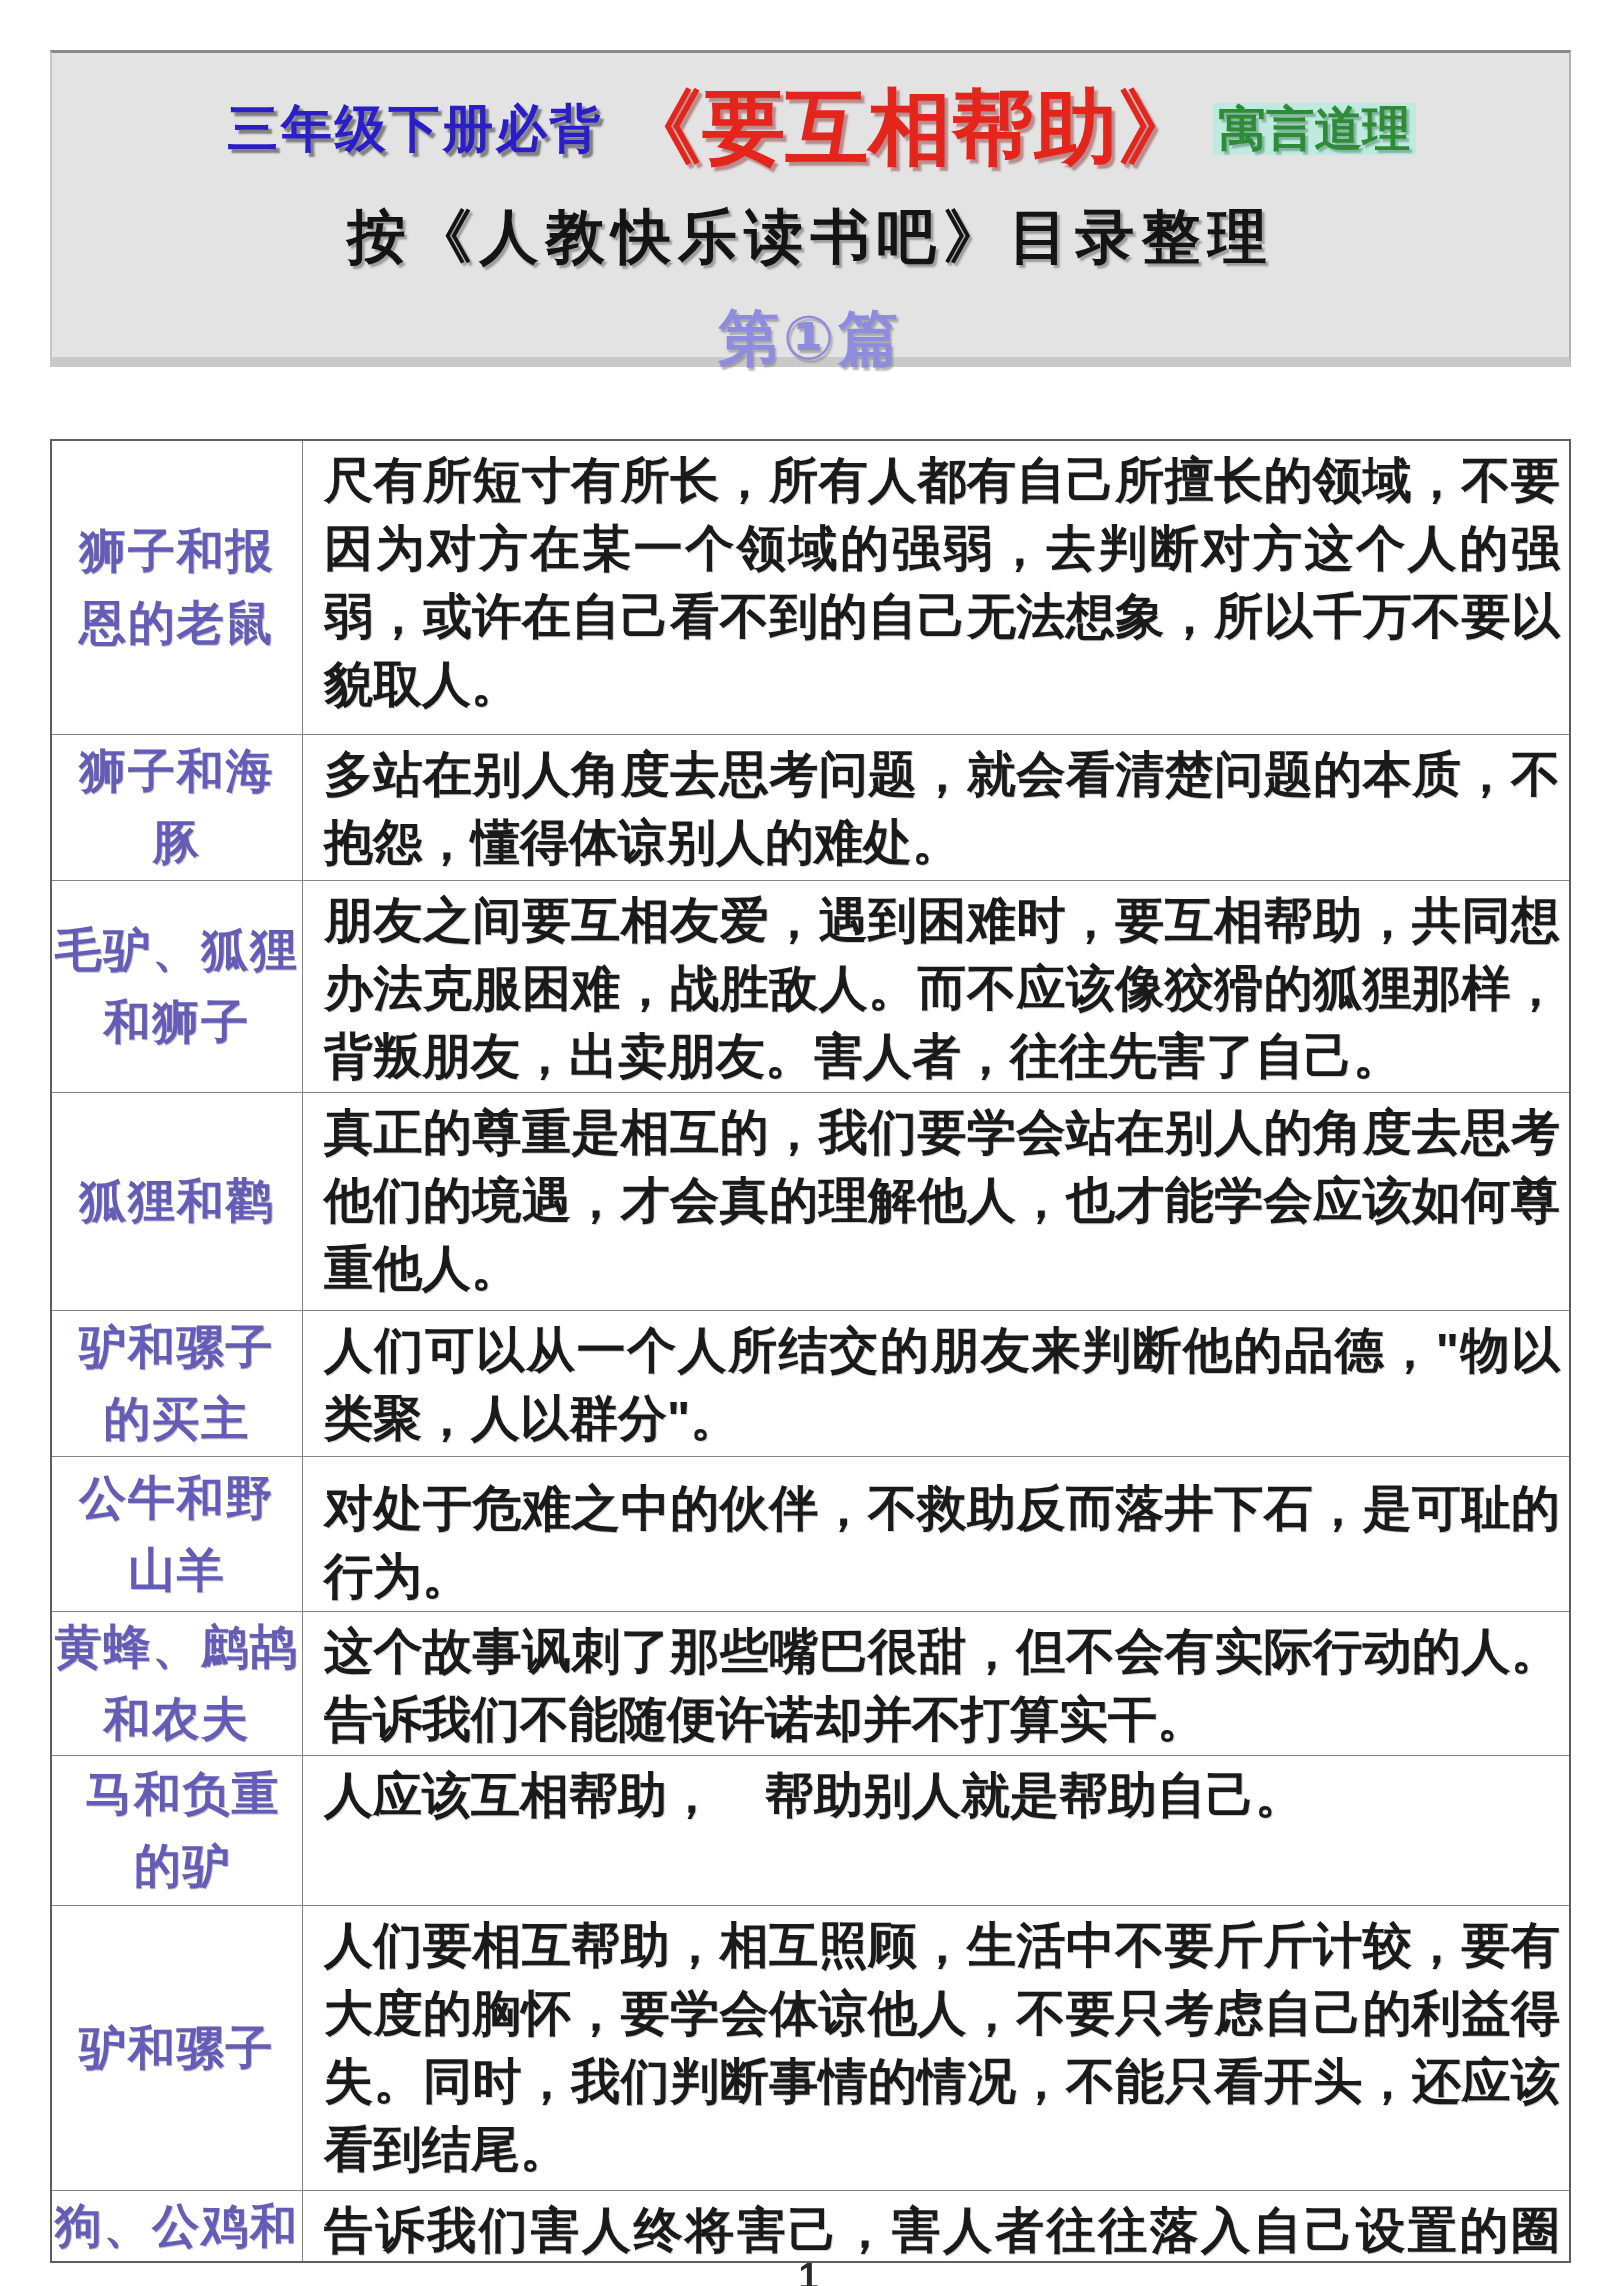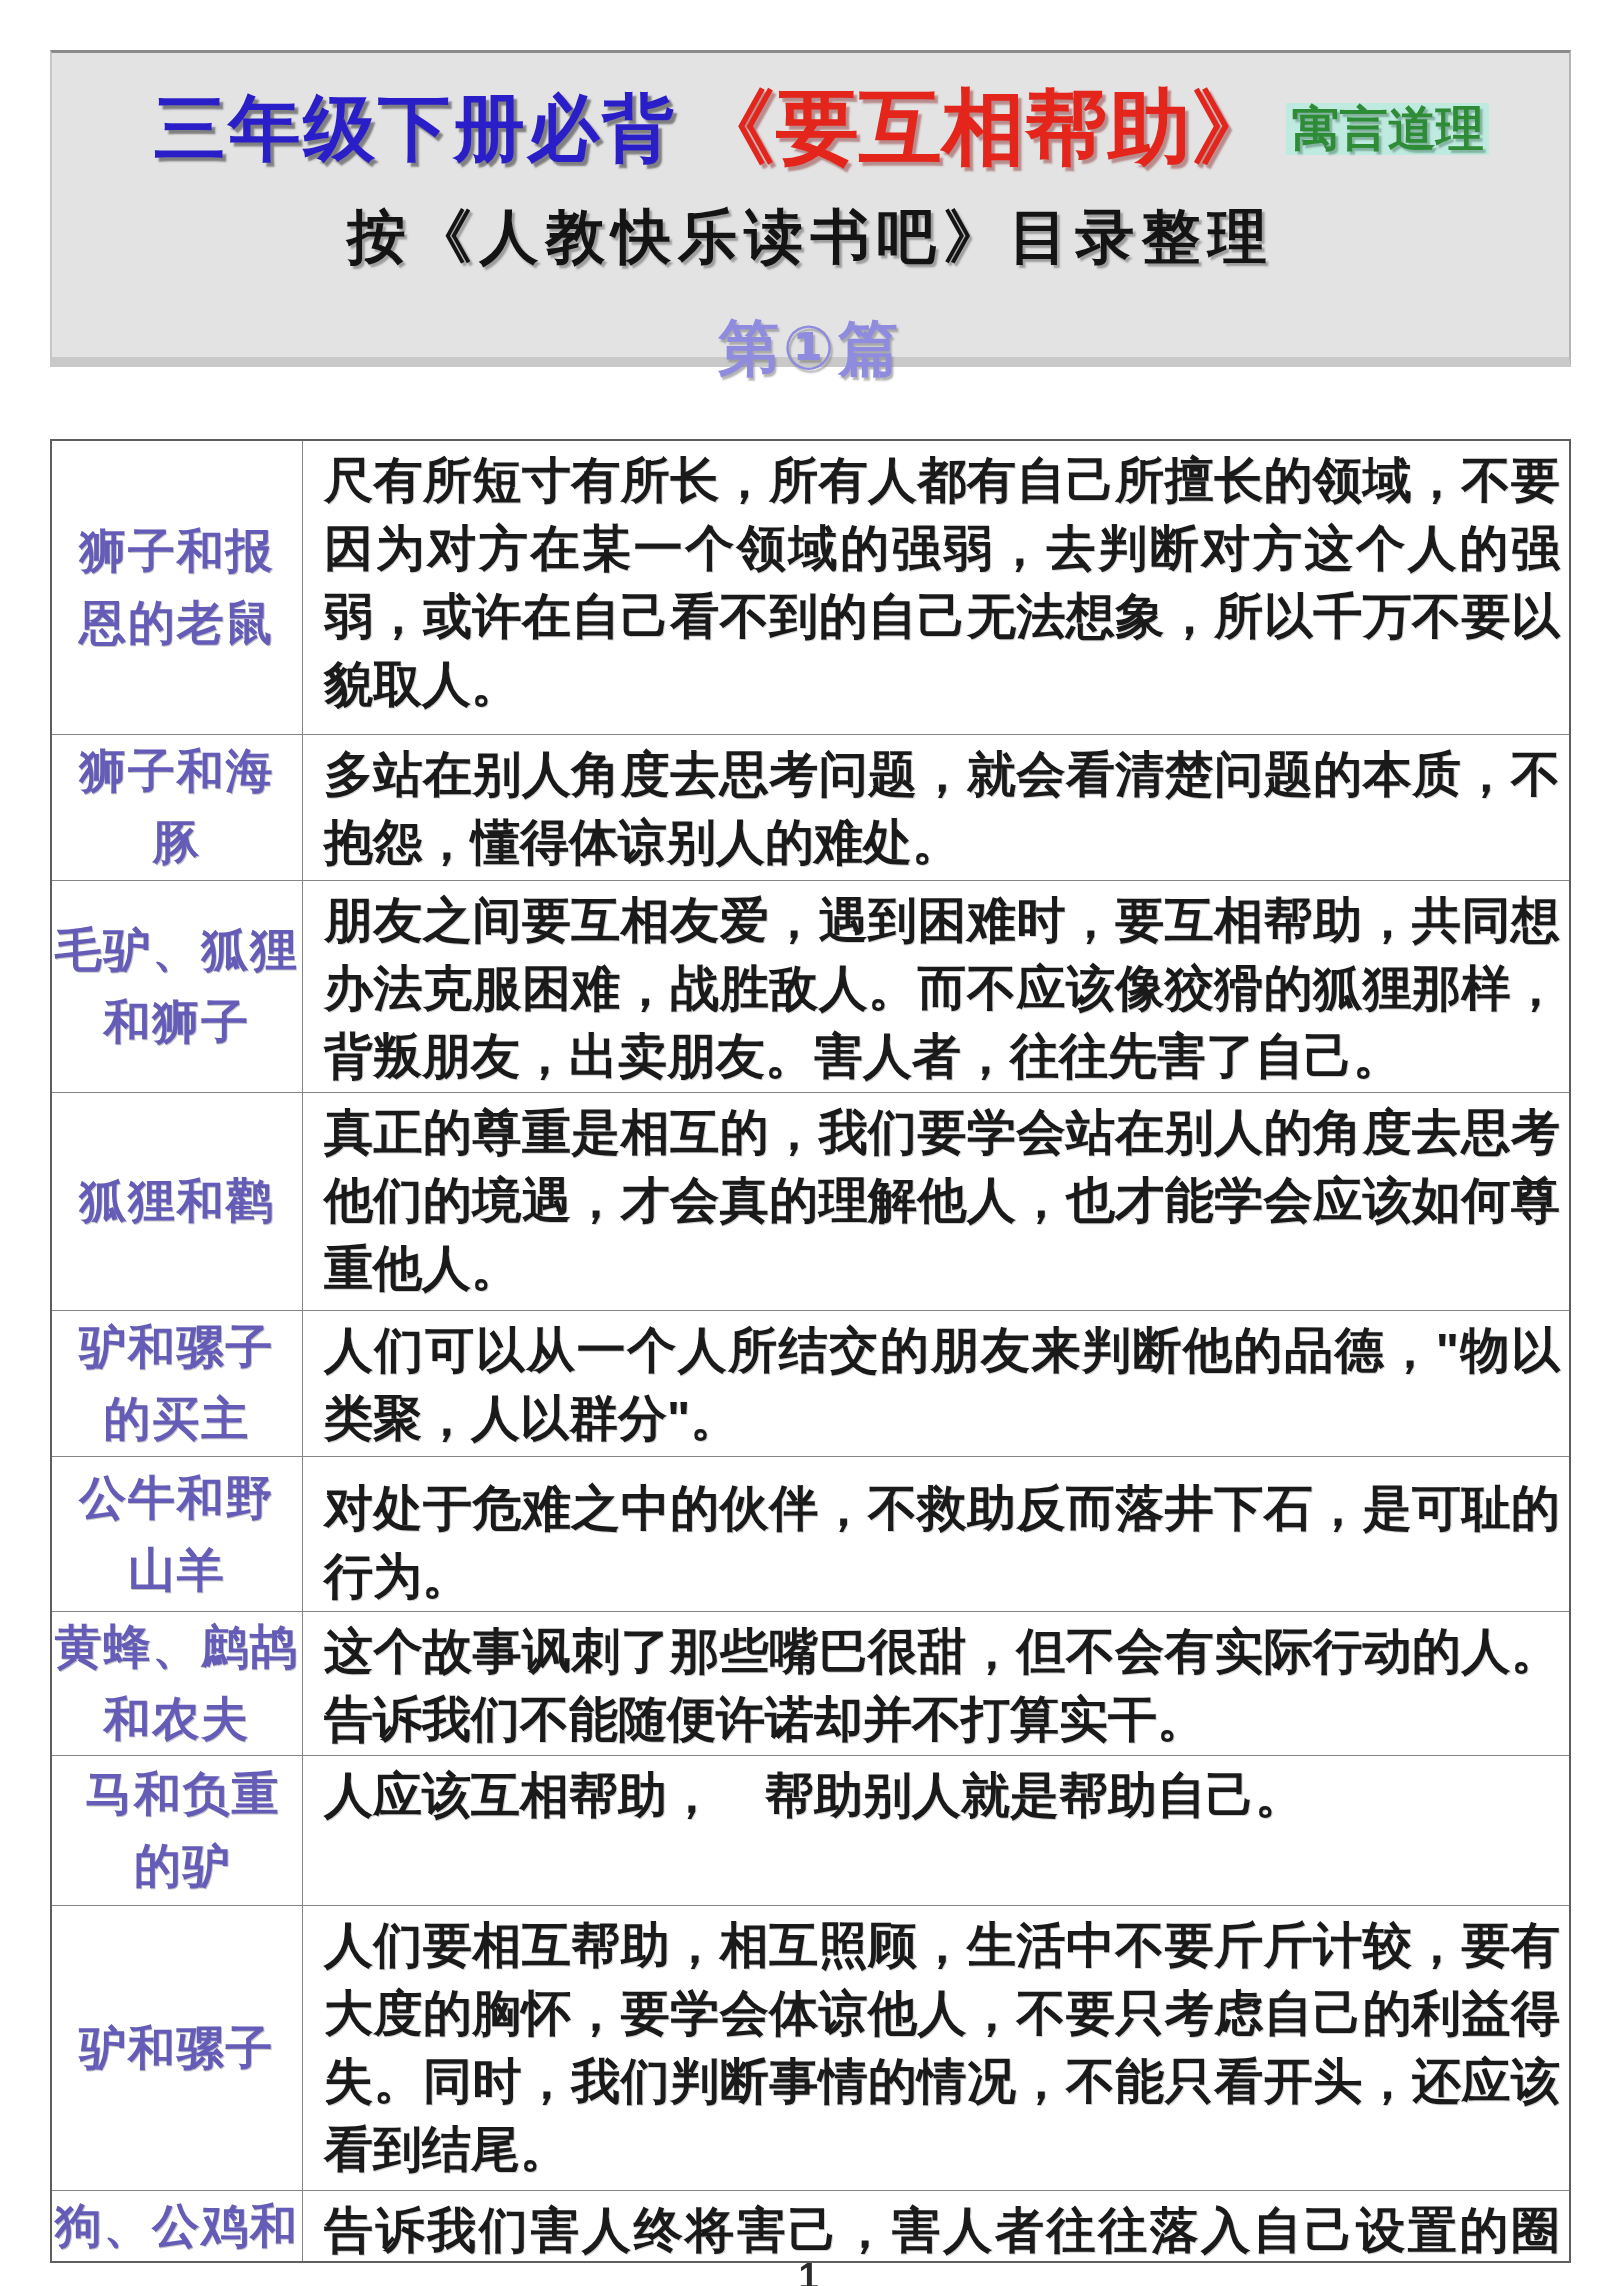"三年级下册必背" .t1 { font-size: 72px -> 51px }
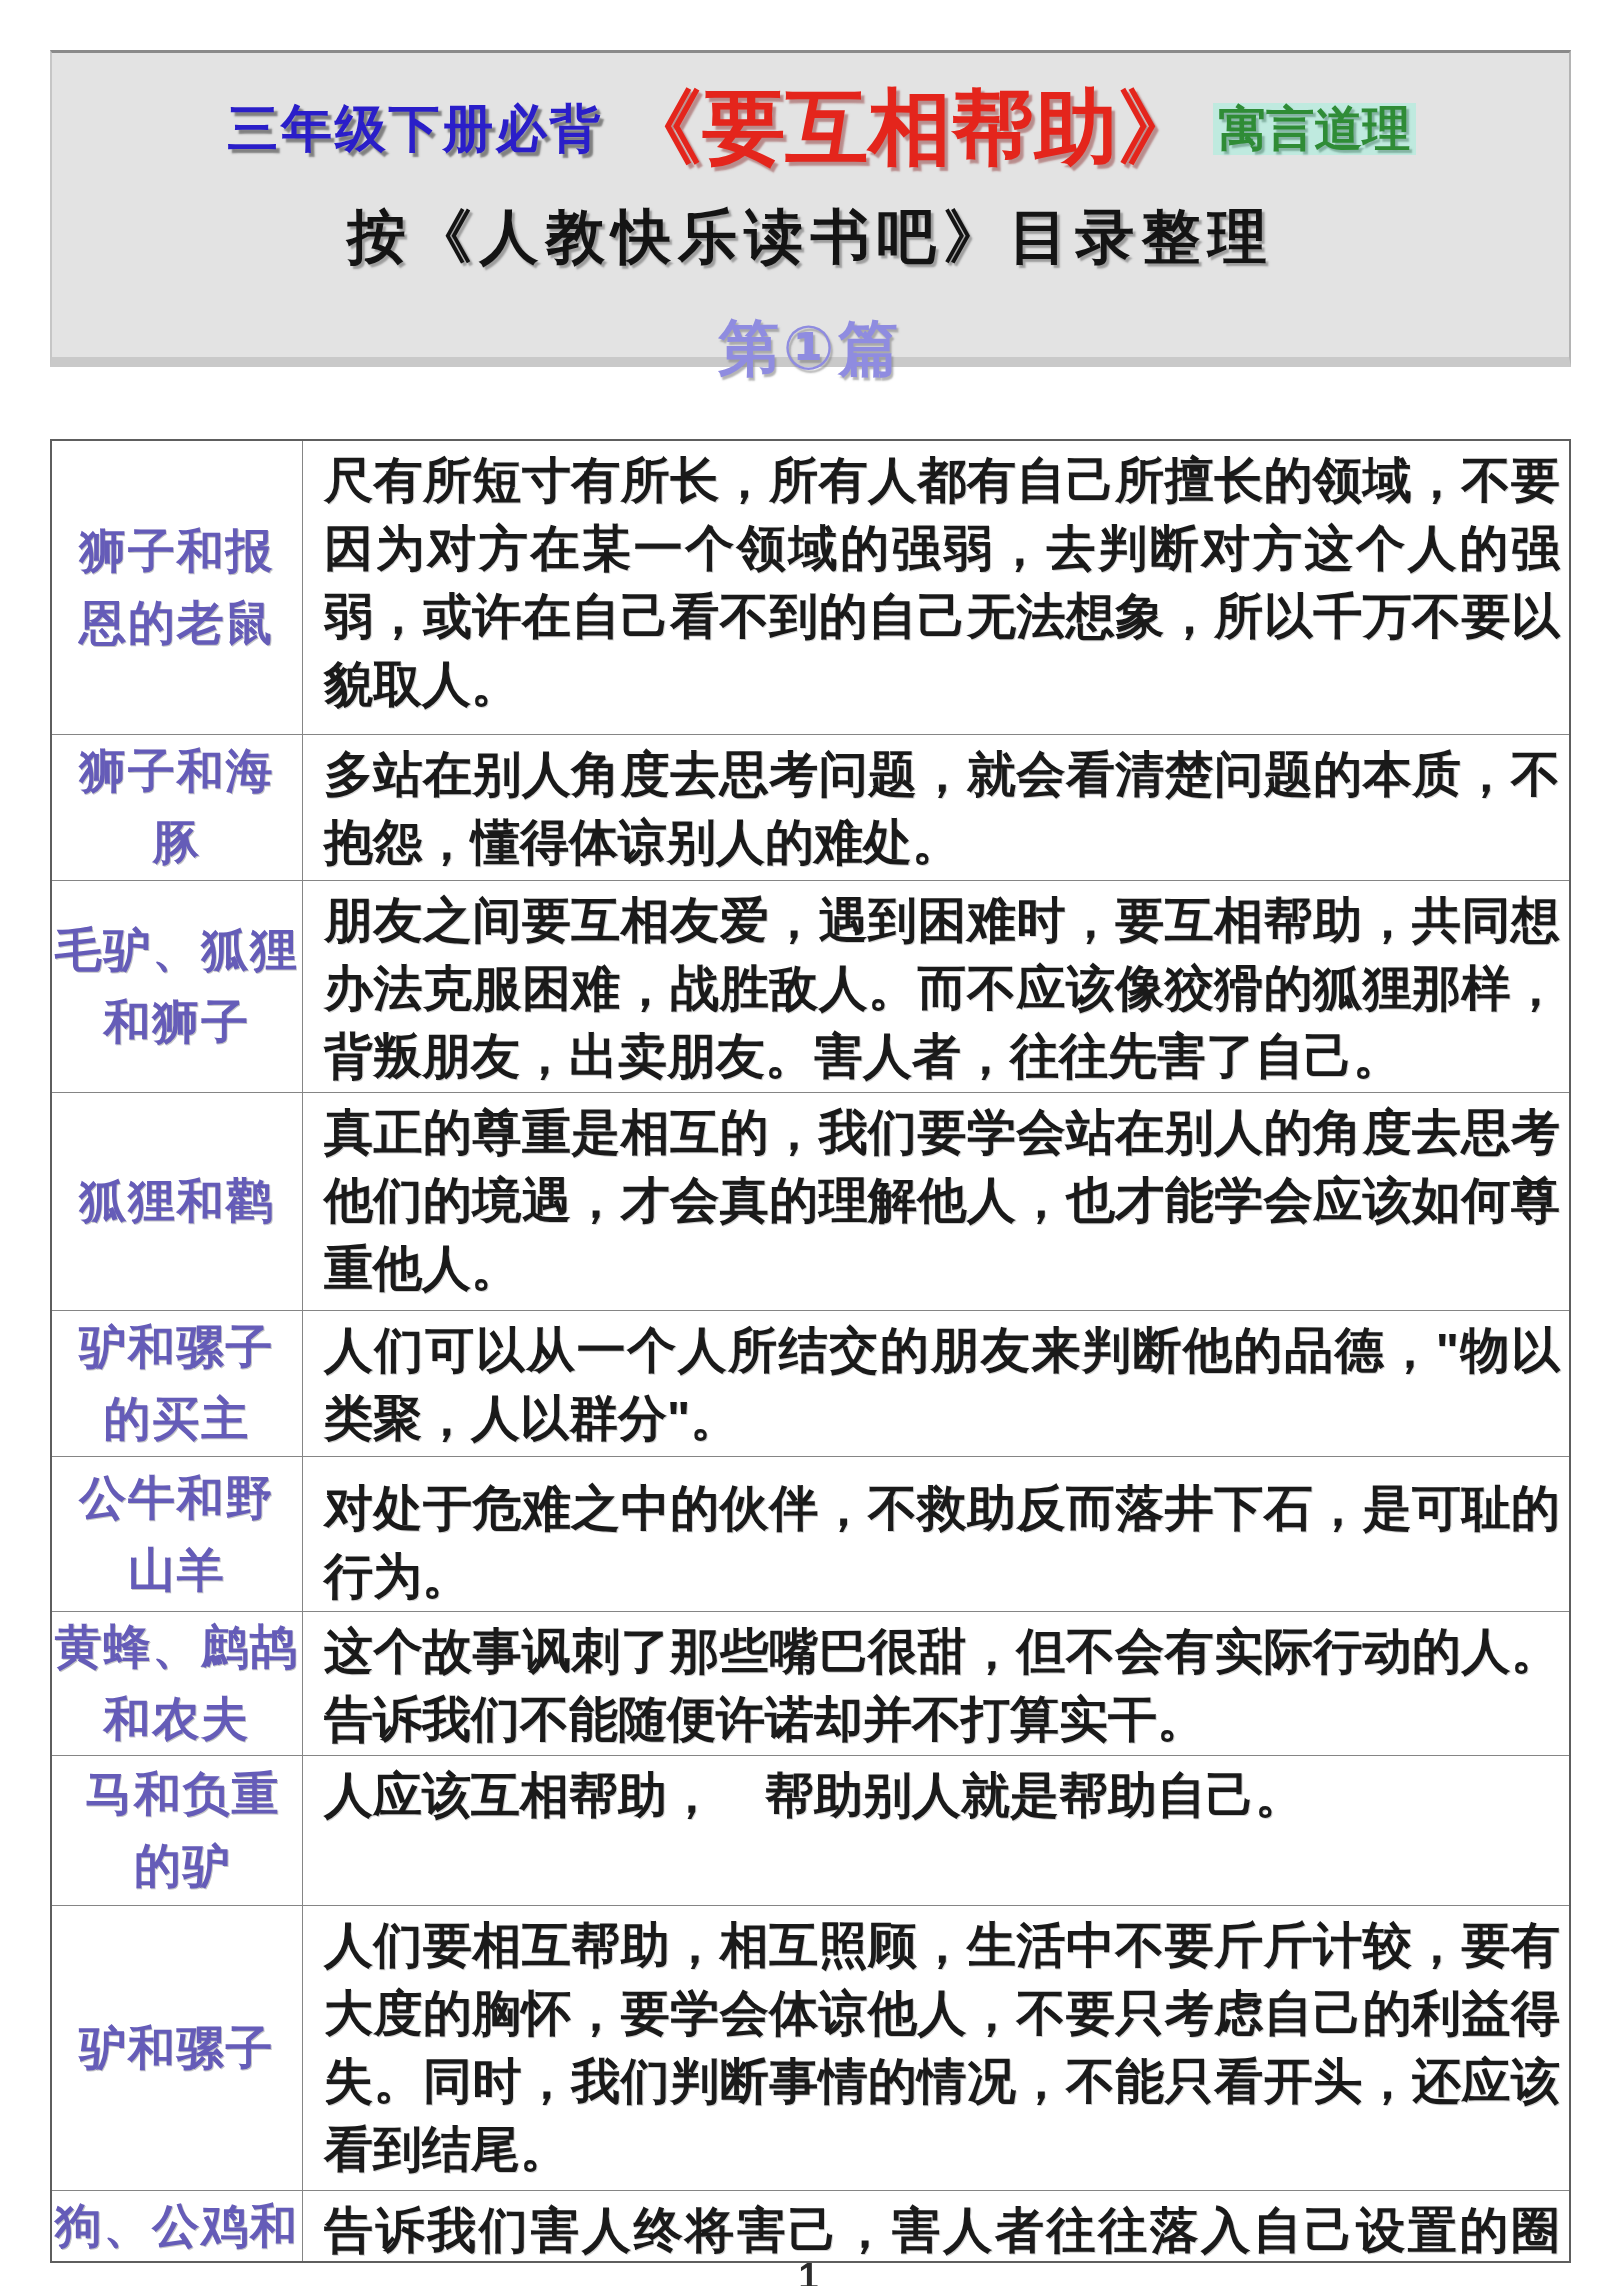"第①篇" .title-line3 { margin-top: 30px -> 20px }
